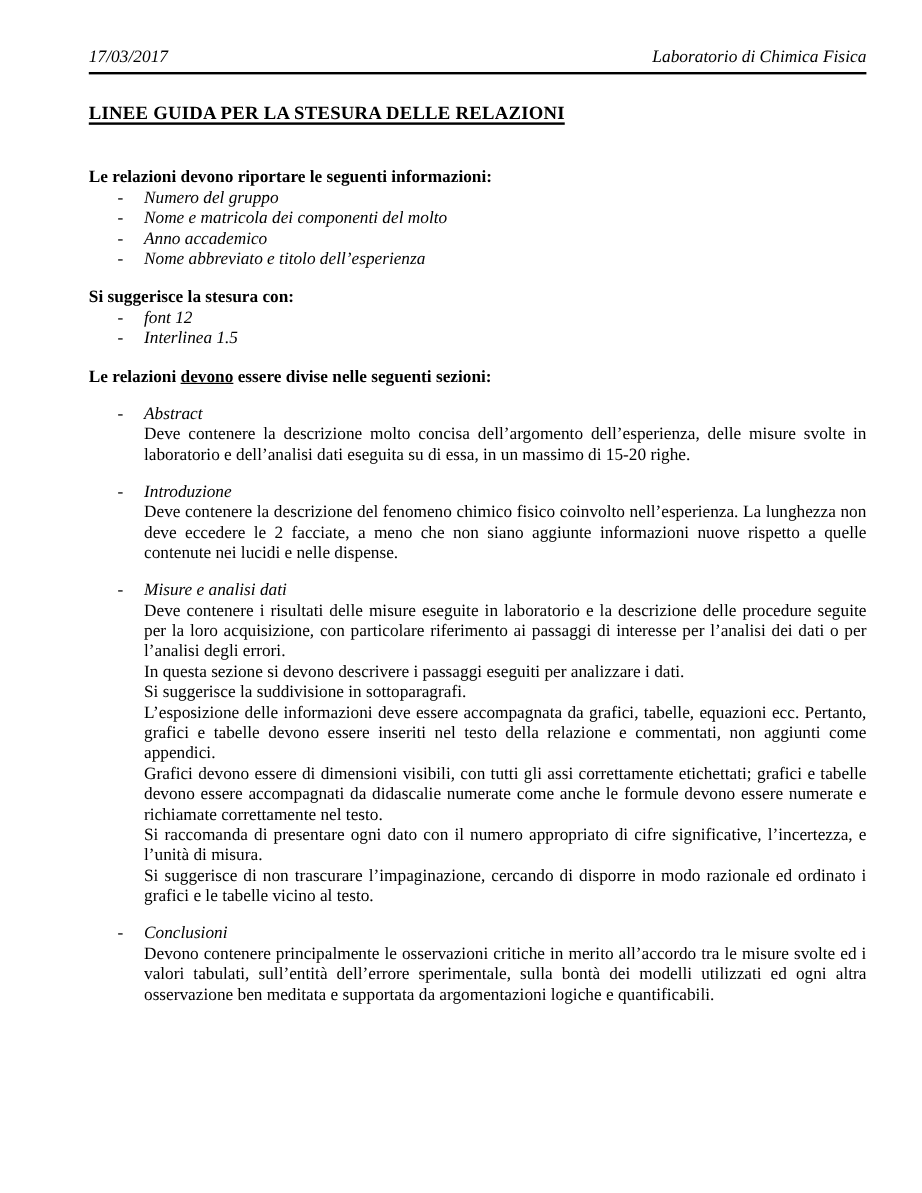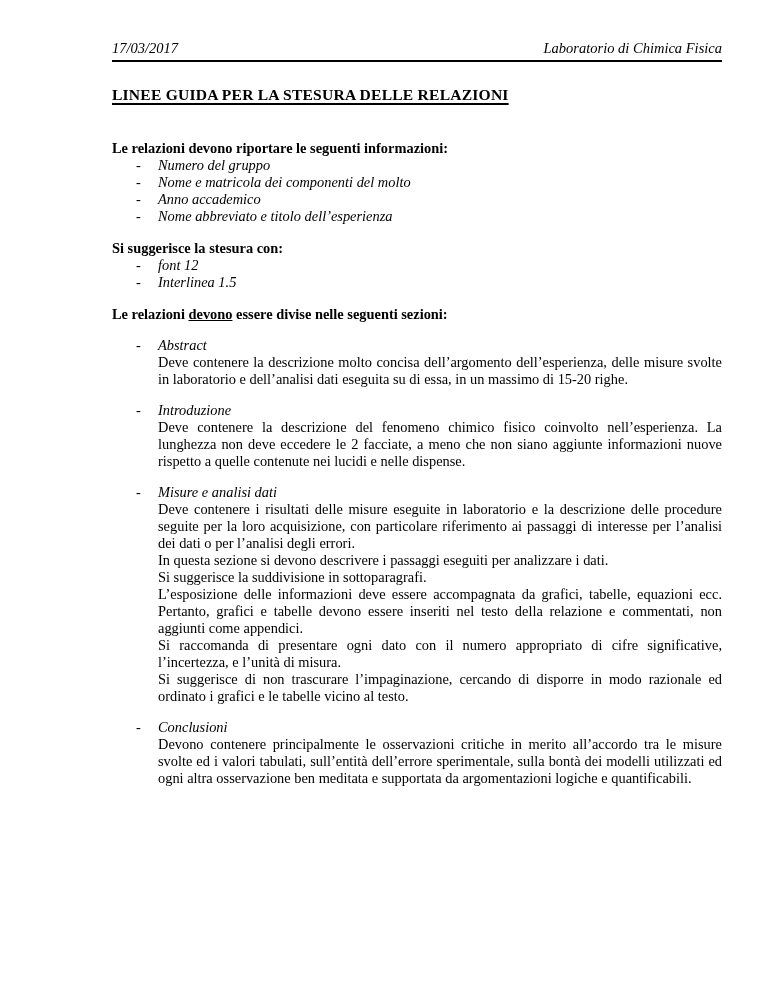"17/03/2017" .page { padding: 40px 46px 0 112px -> 40px 46px 0 74px }
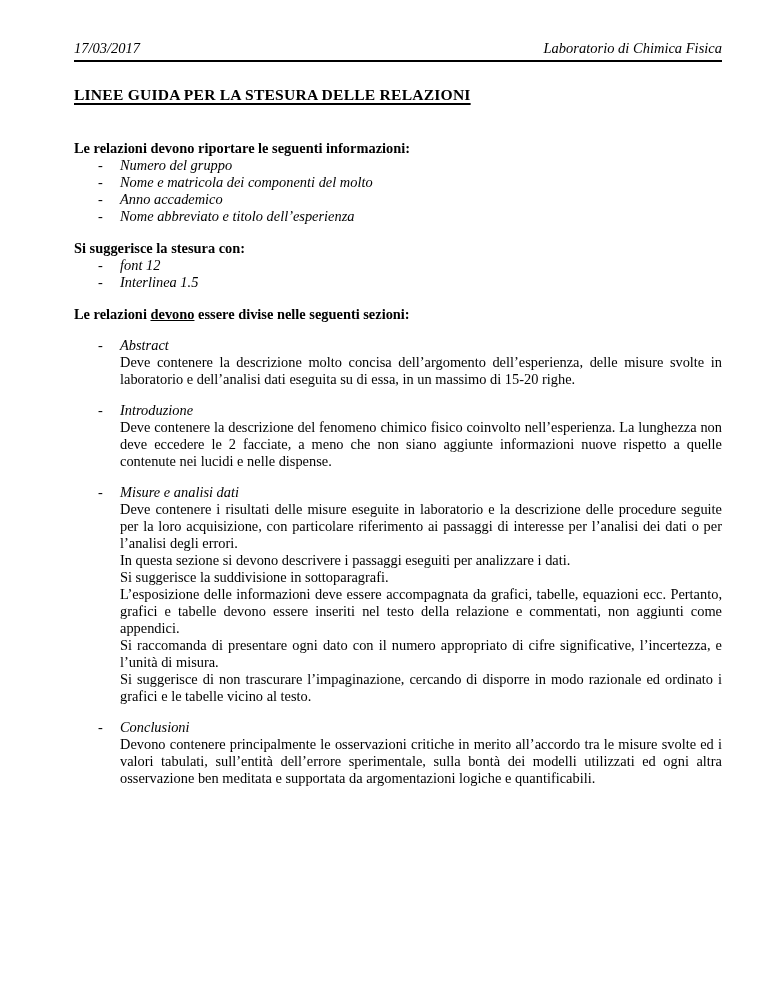"Grafici devono essere di dimensioni" p { html: none -> <p>Grafici devono essere di dimensioni visibili, con tutti gli assi correttamente etichettati; grafici e tabelle devono essere accompagnati da didascalie numerate come anche le formule devono essere numerate e richiamate correttamente nel testo.</p> }
